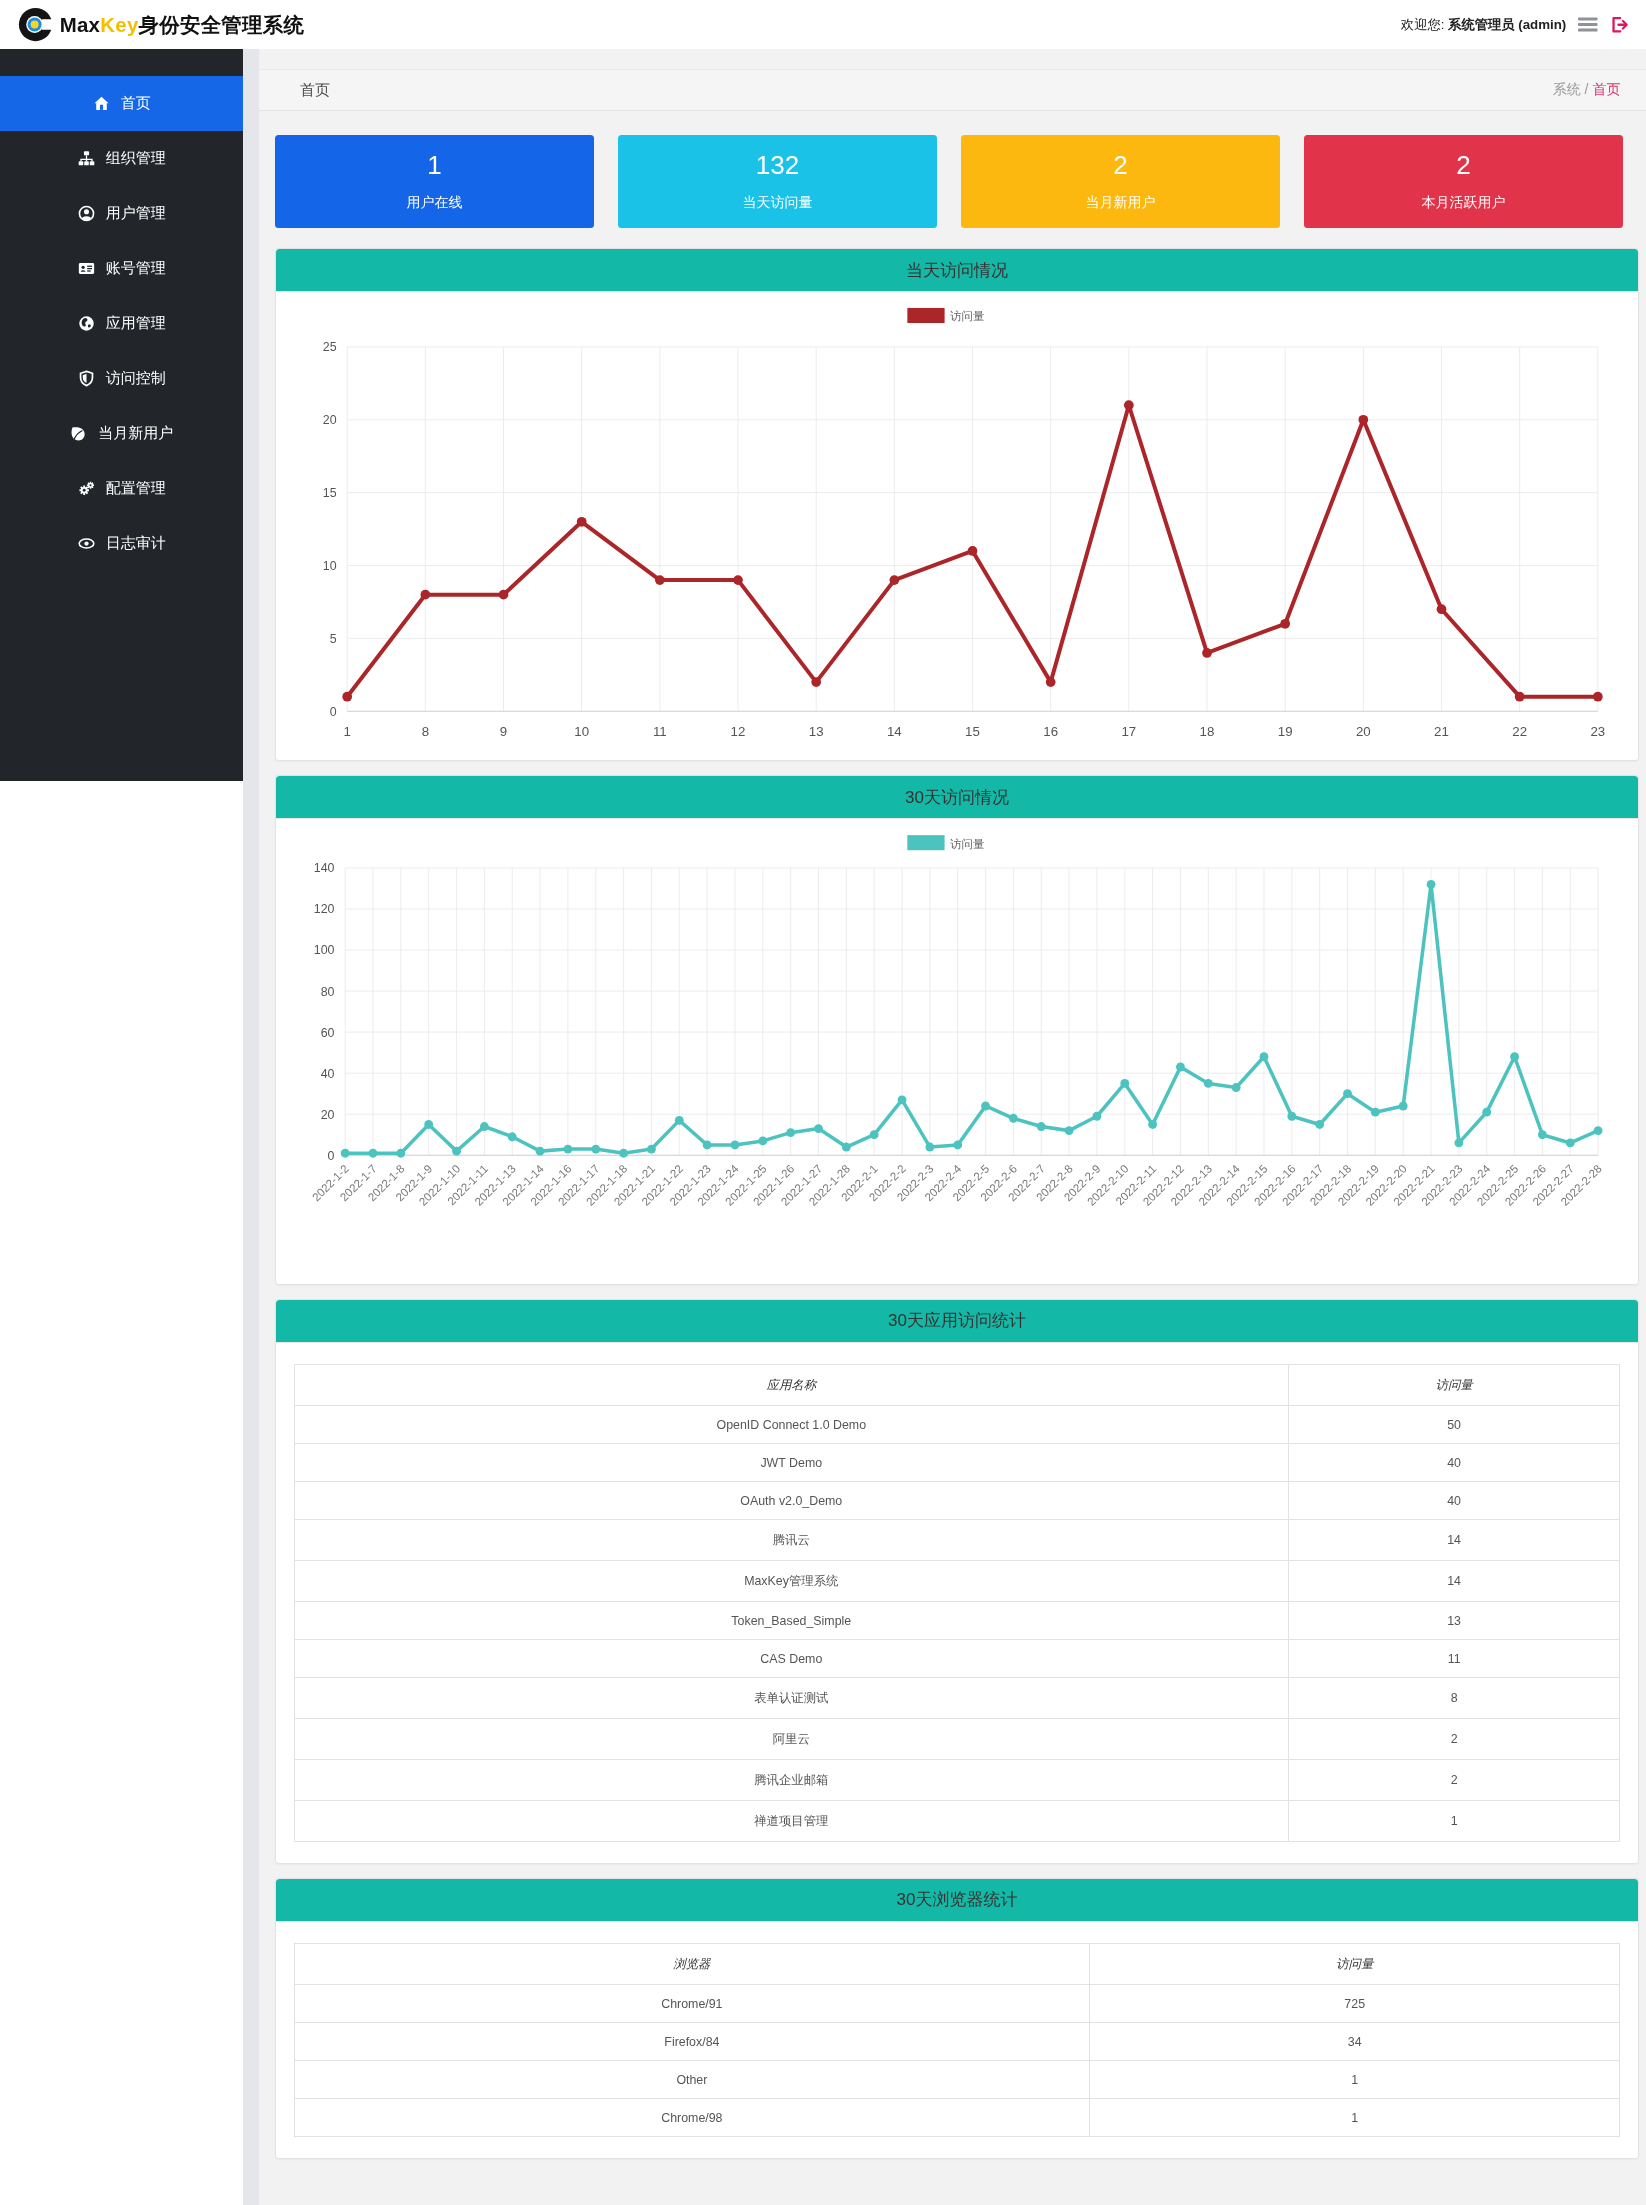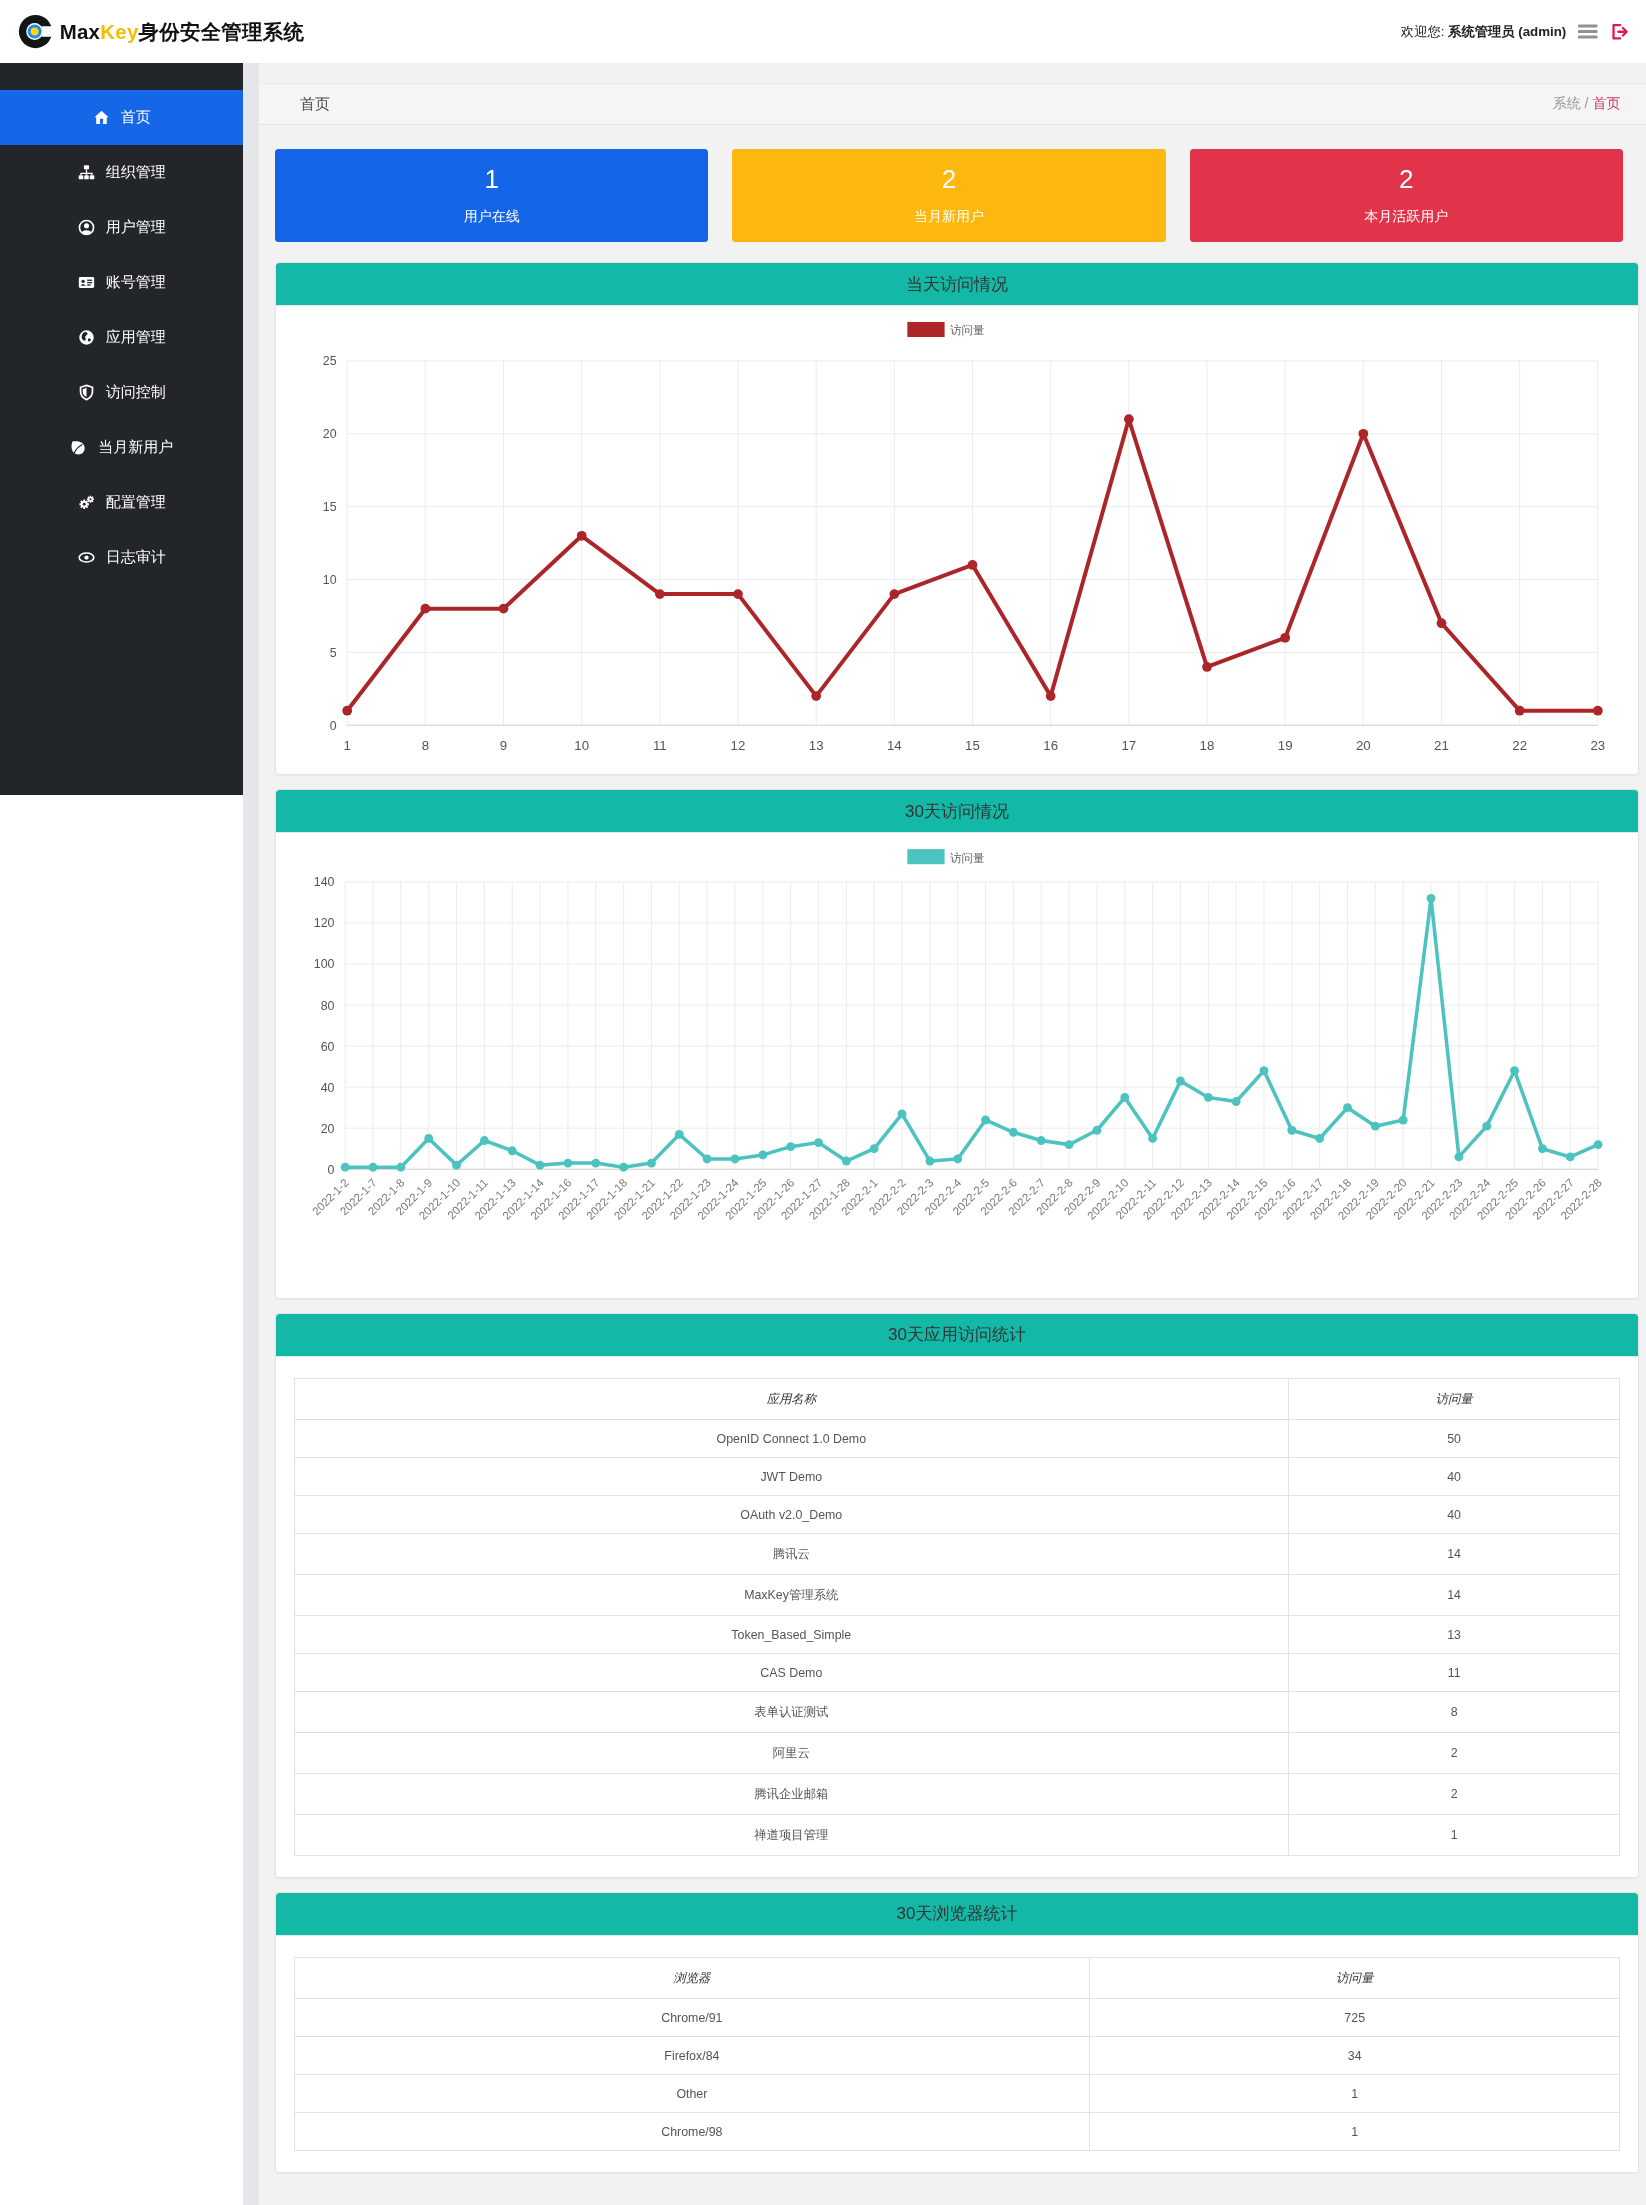"MaxKey身份安全管理系统" .app-header { height: 63px -> 49px }
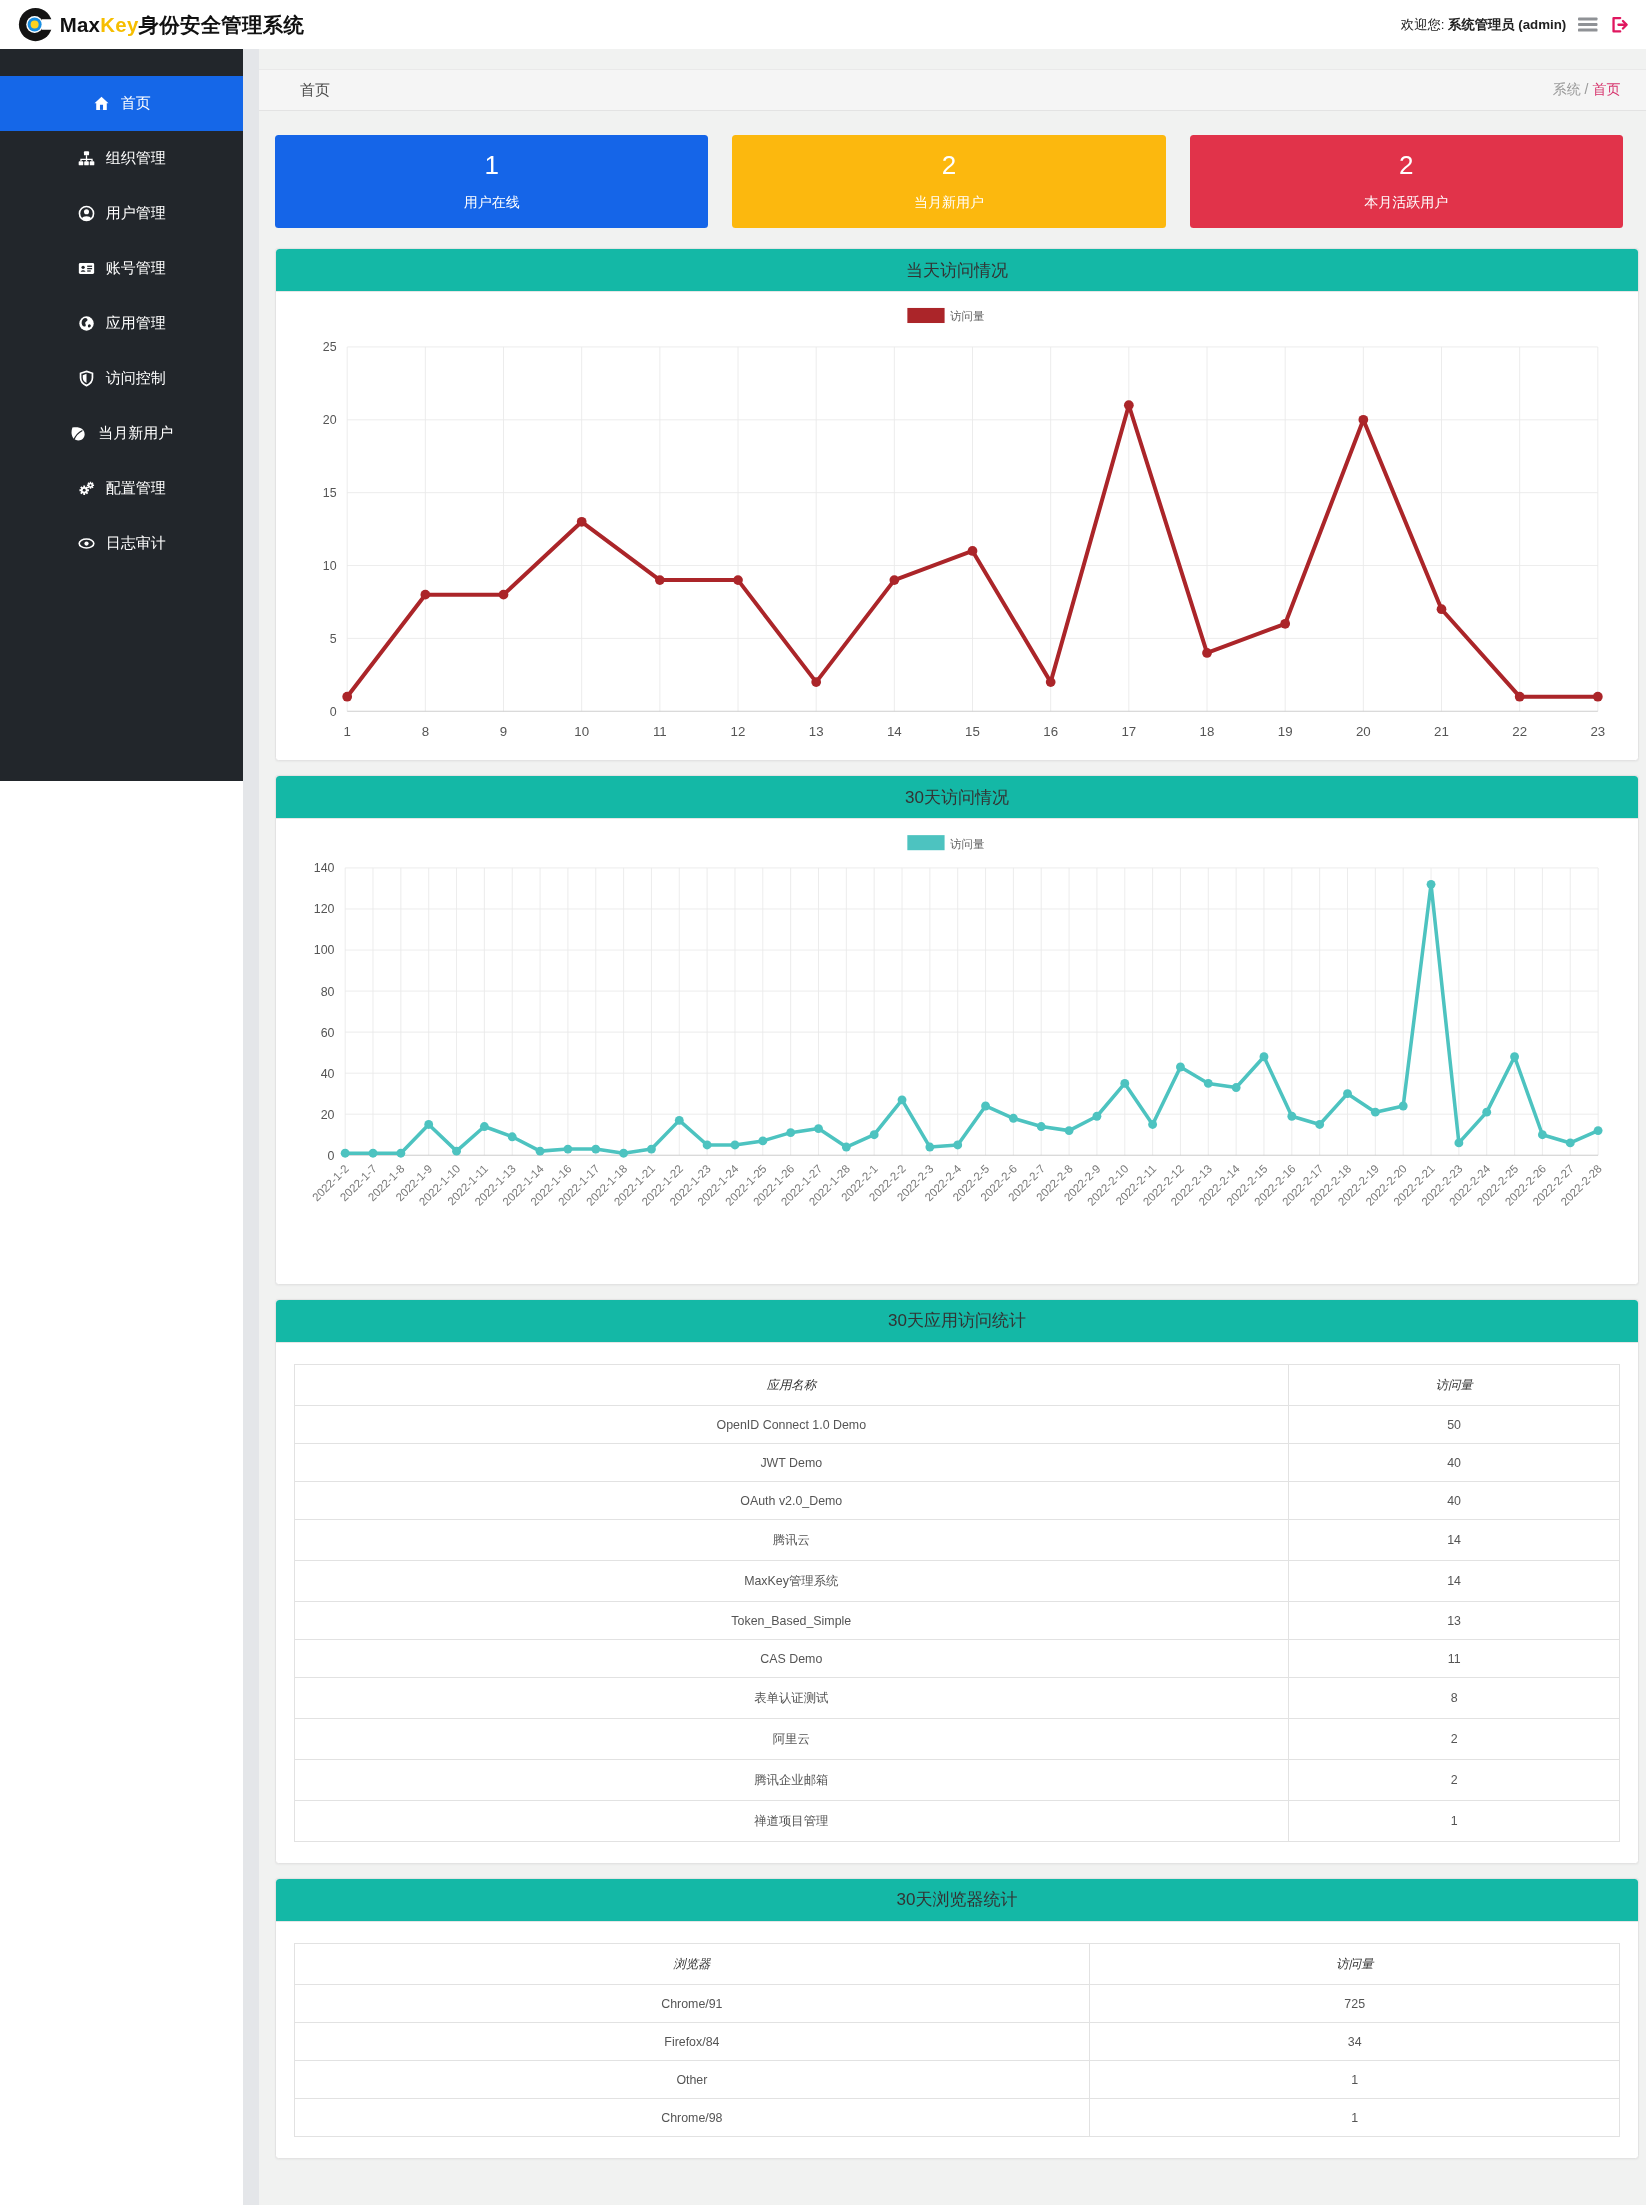"132" div.card { html: none -> <div> <div>132</div> <div>当天访问量</div> </div> }
